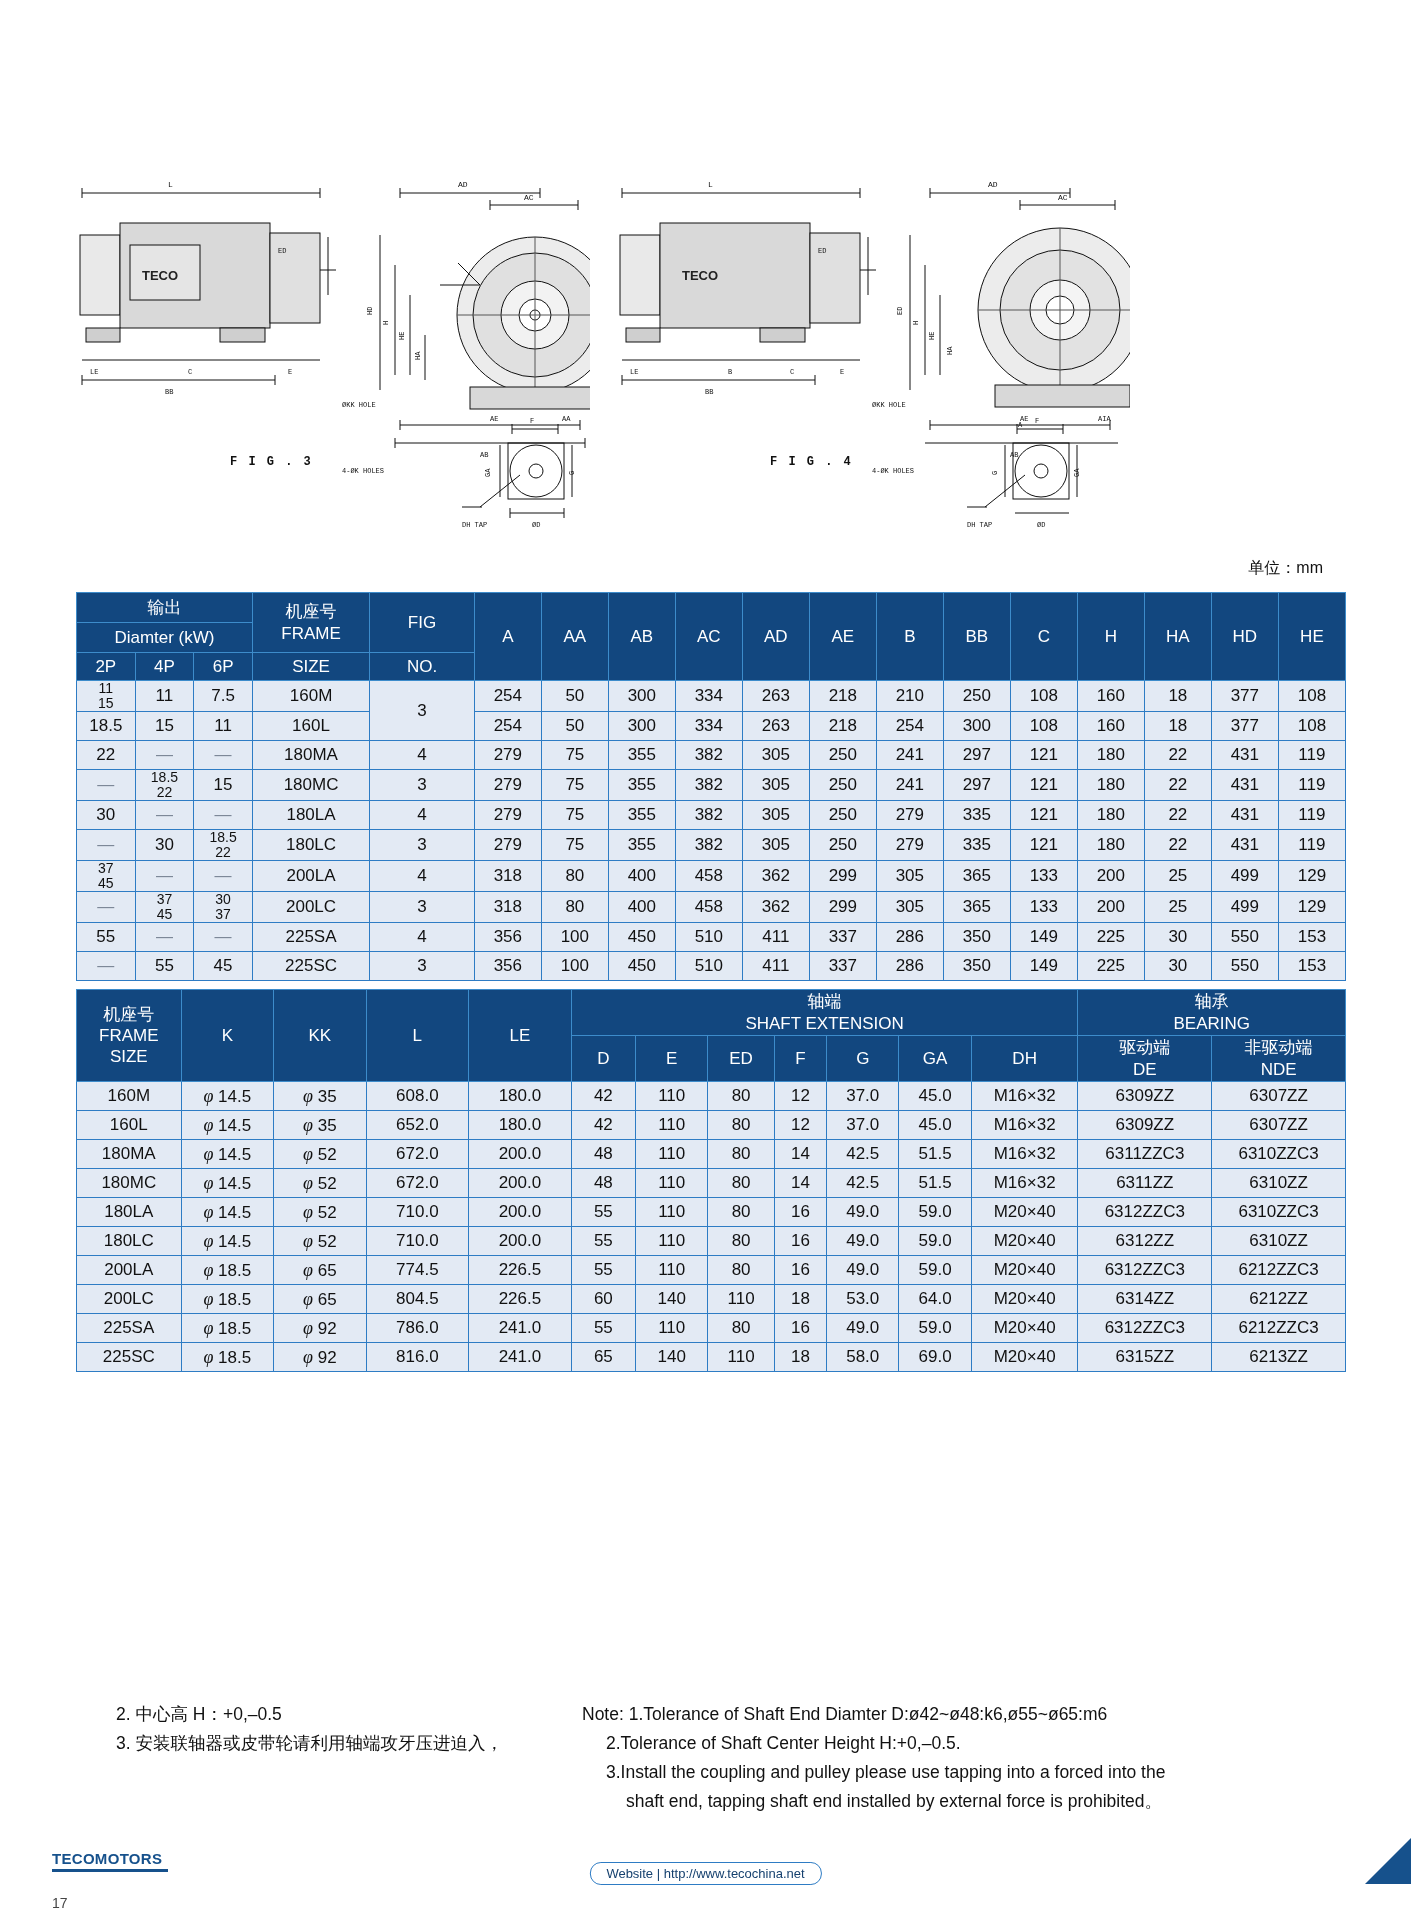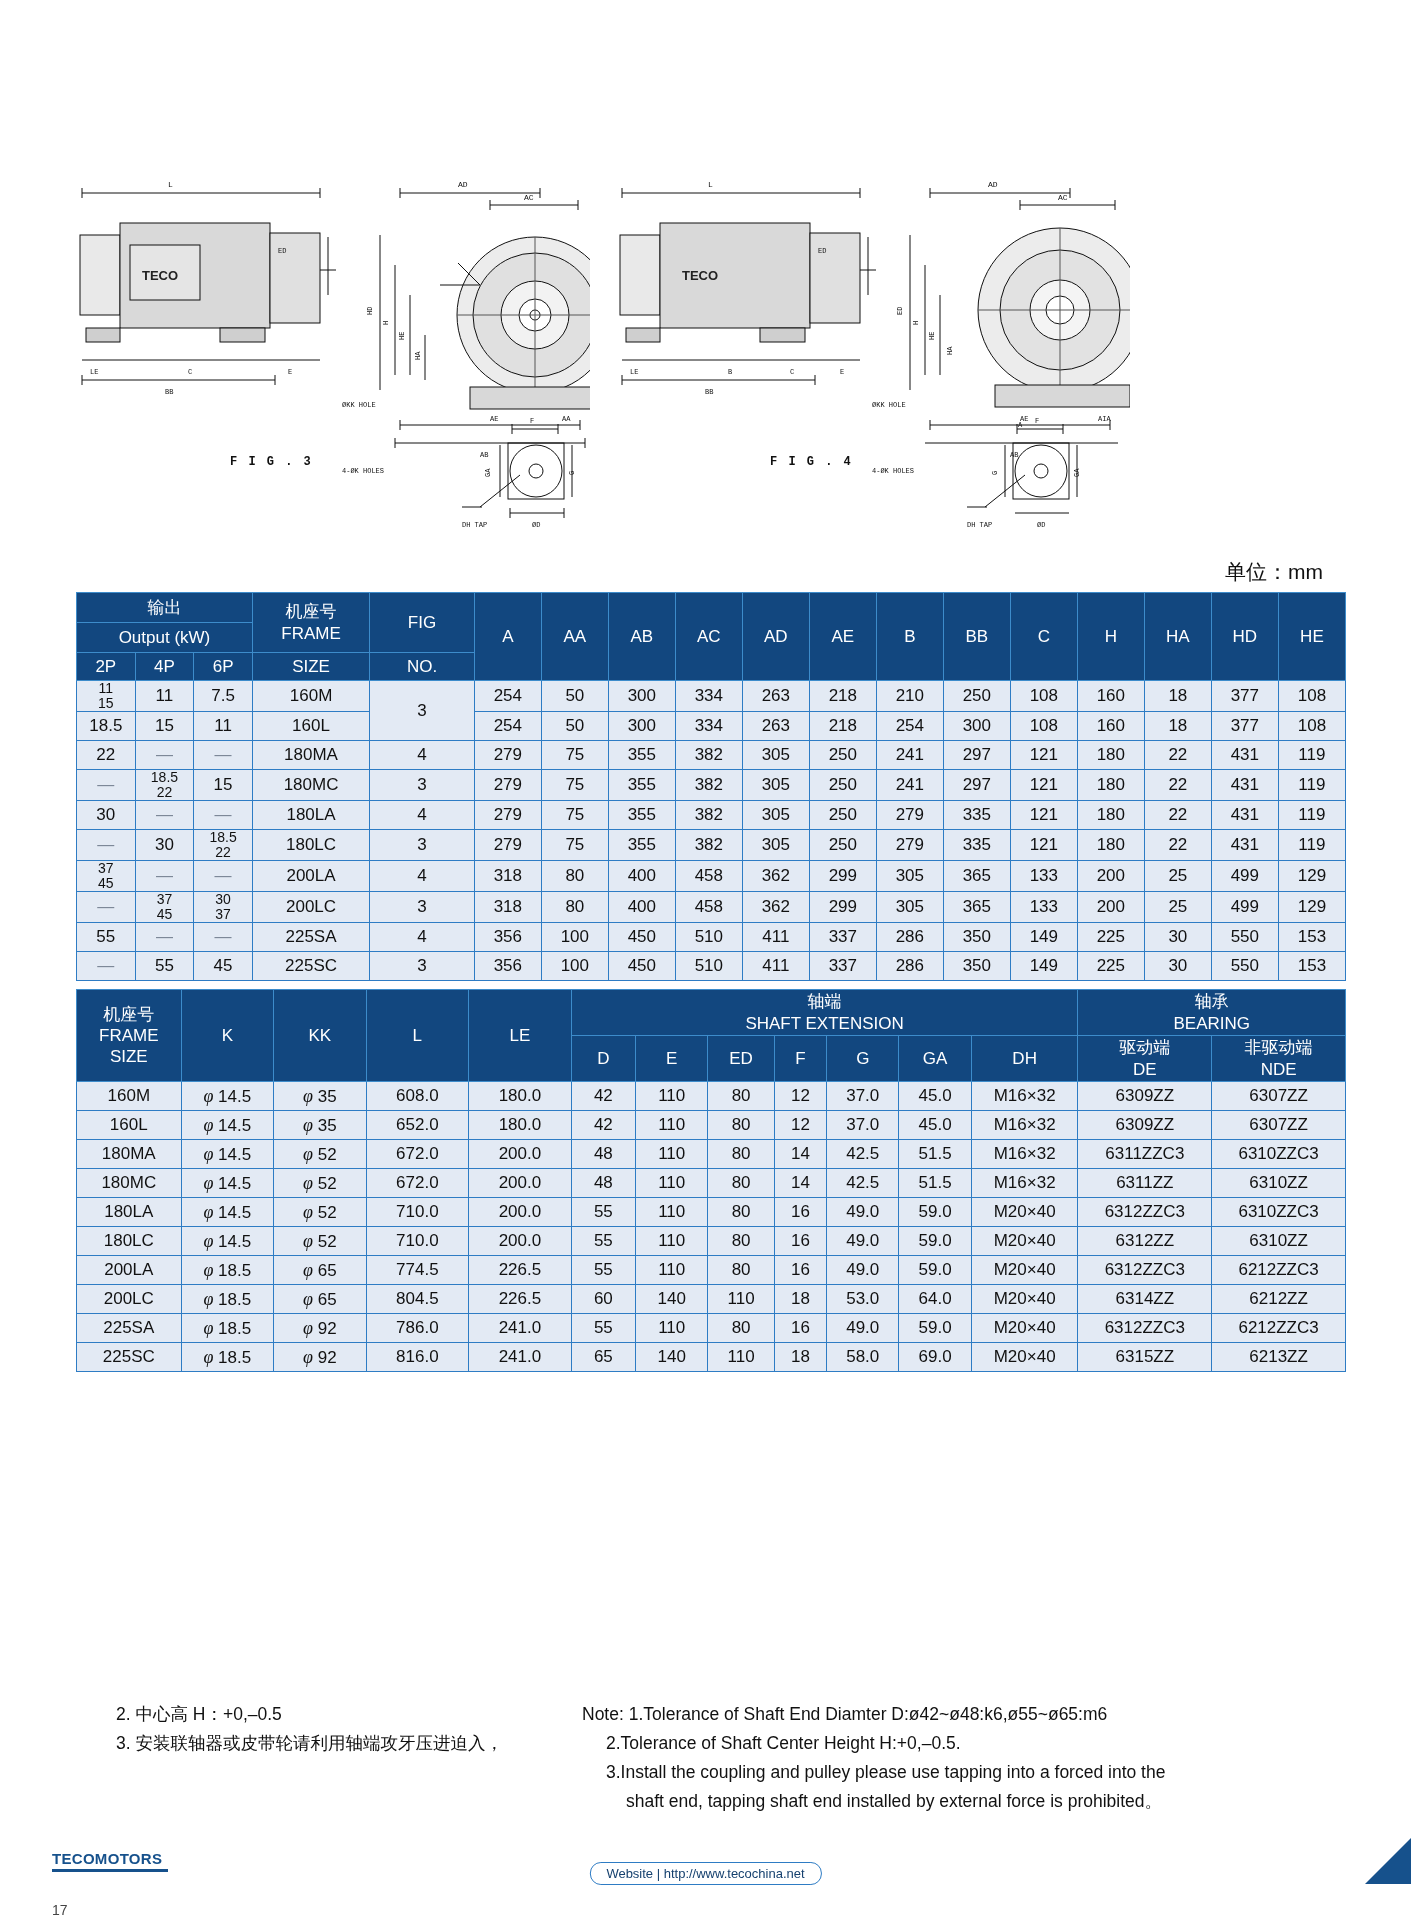"单位：mm" .units { font-size: 21px -> 16px }
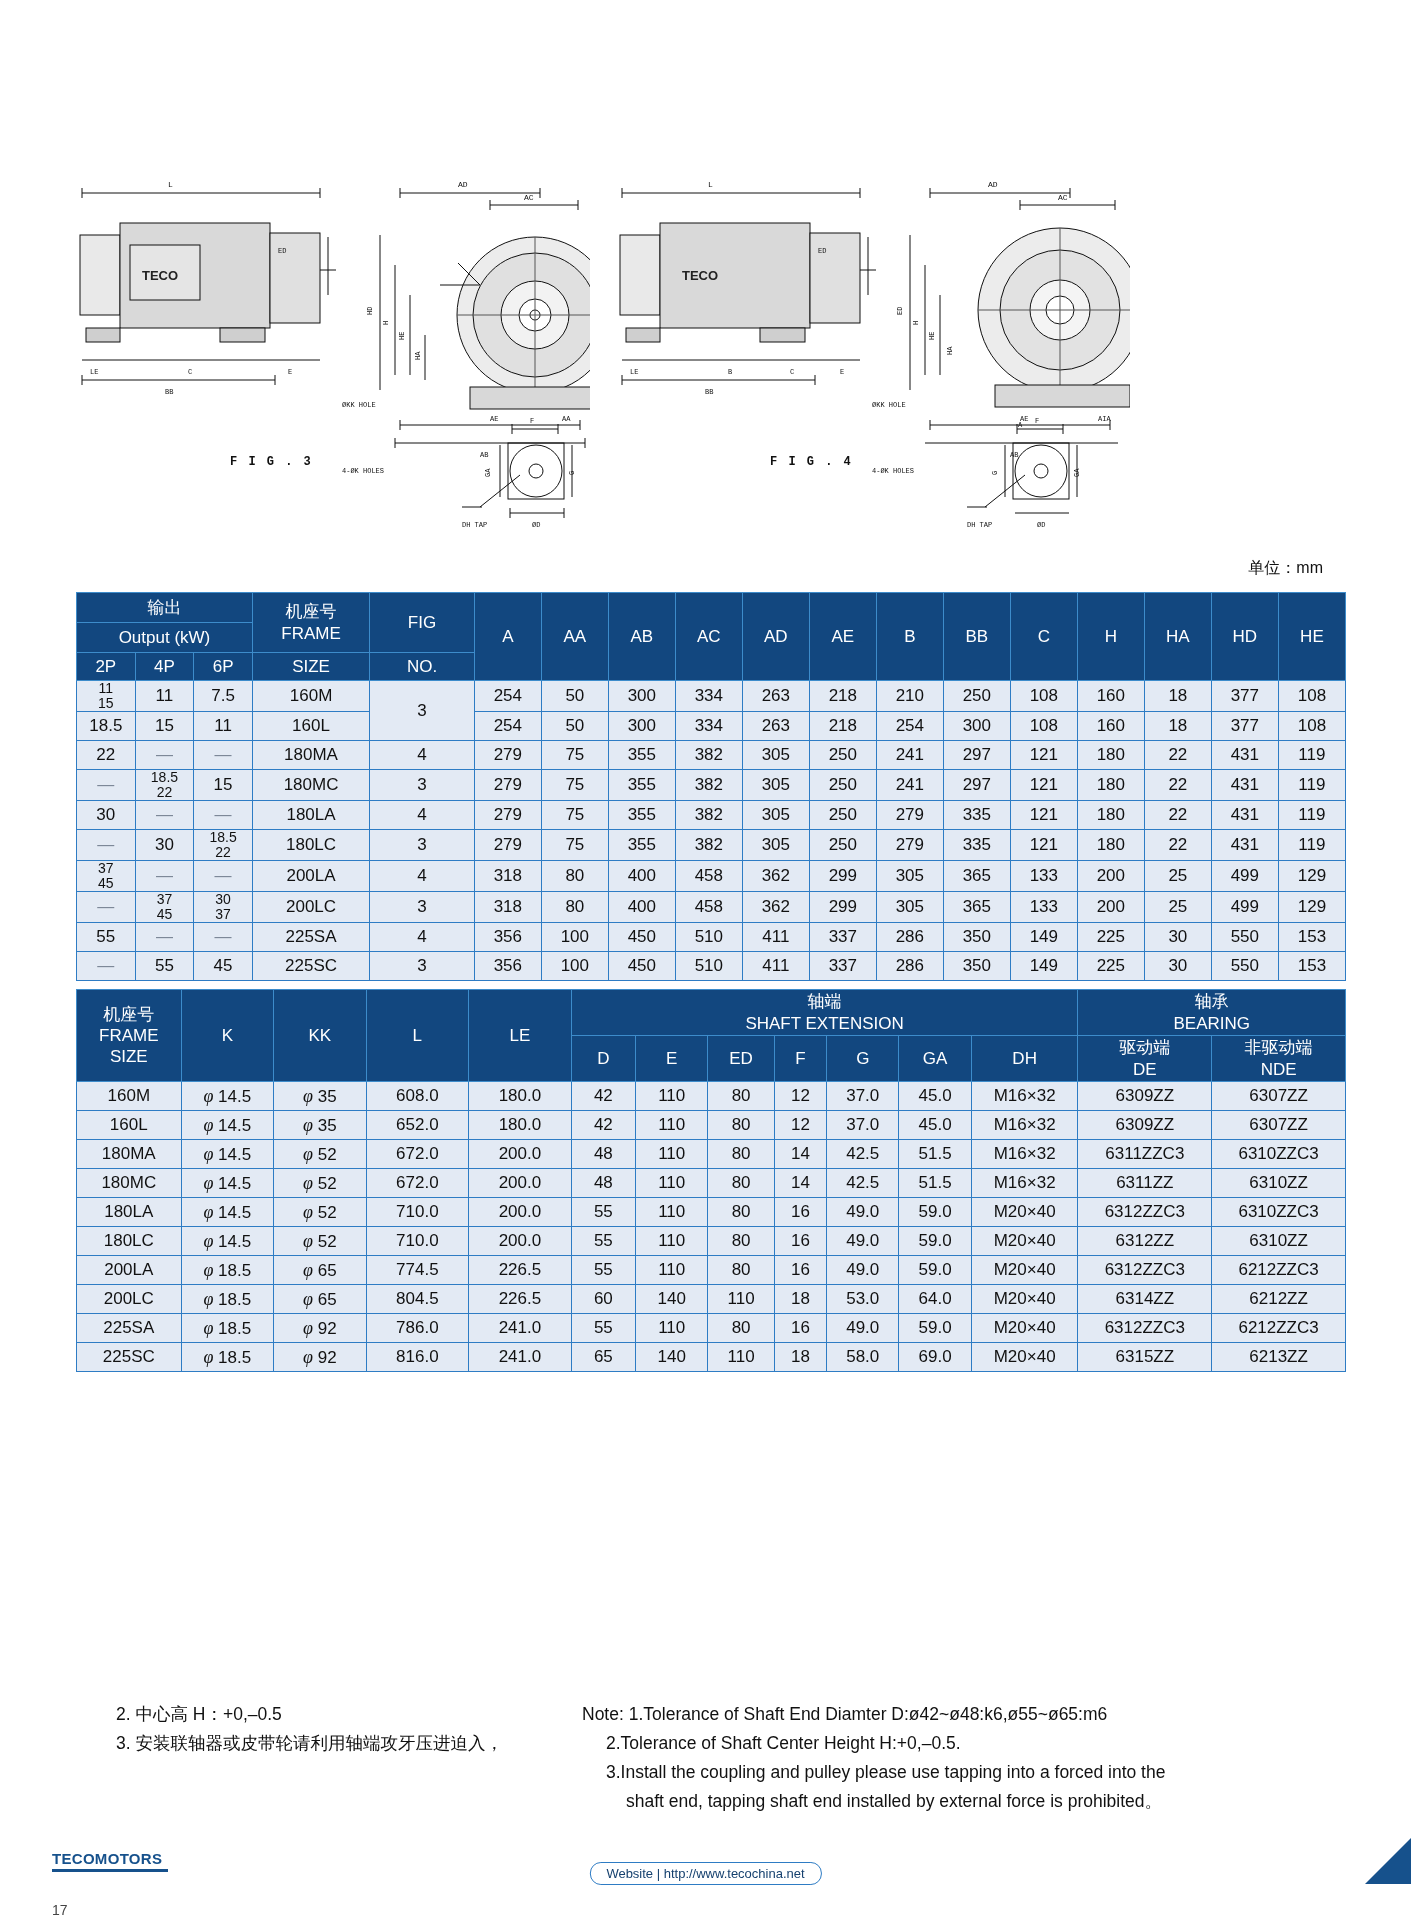"Output (kW)" th { text: Output -> Diamter }
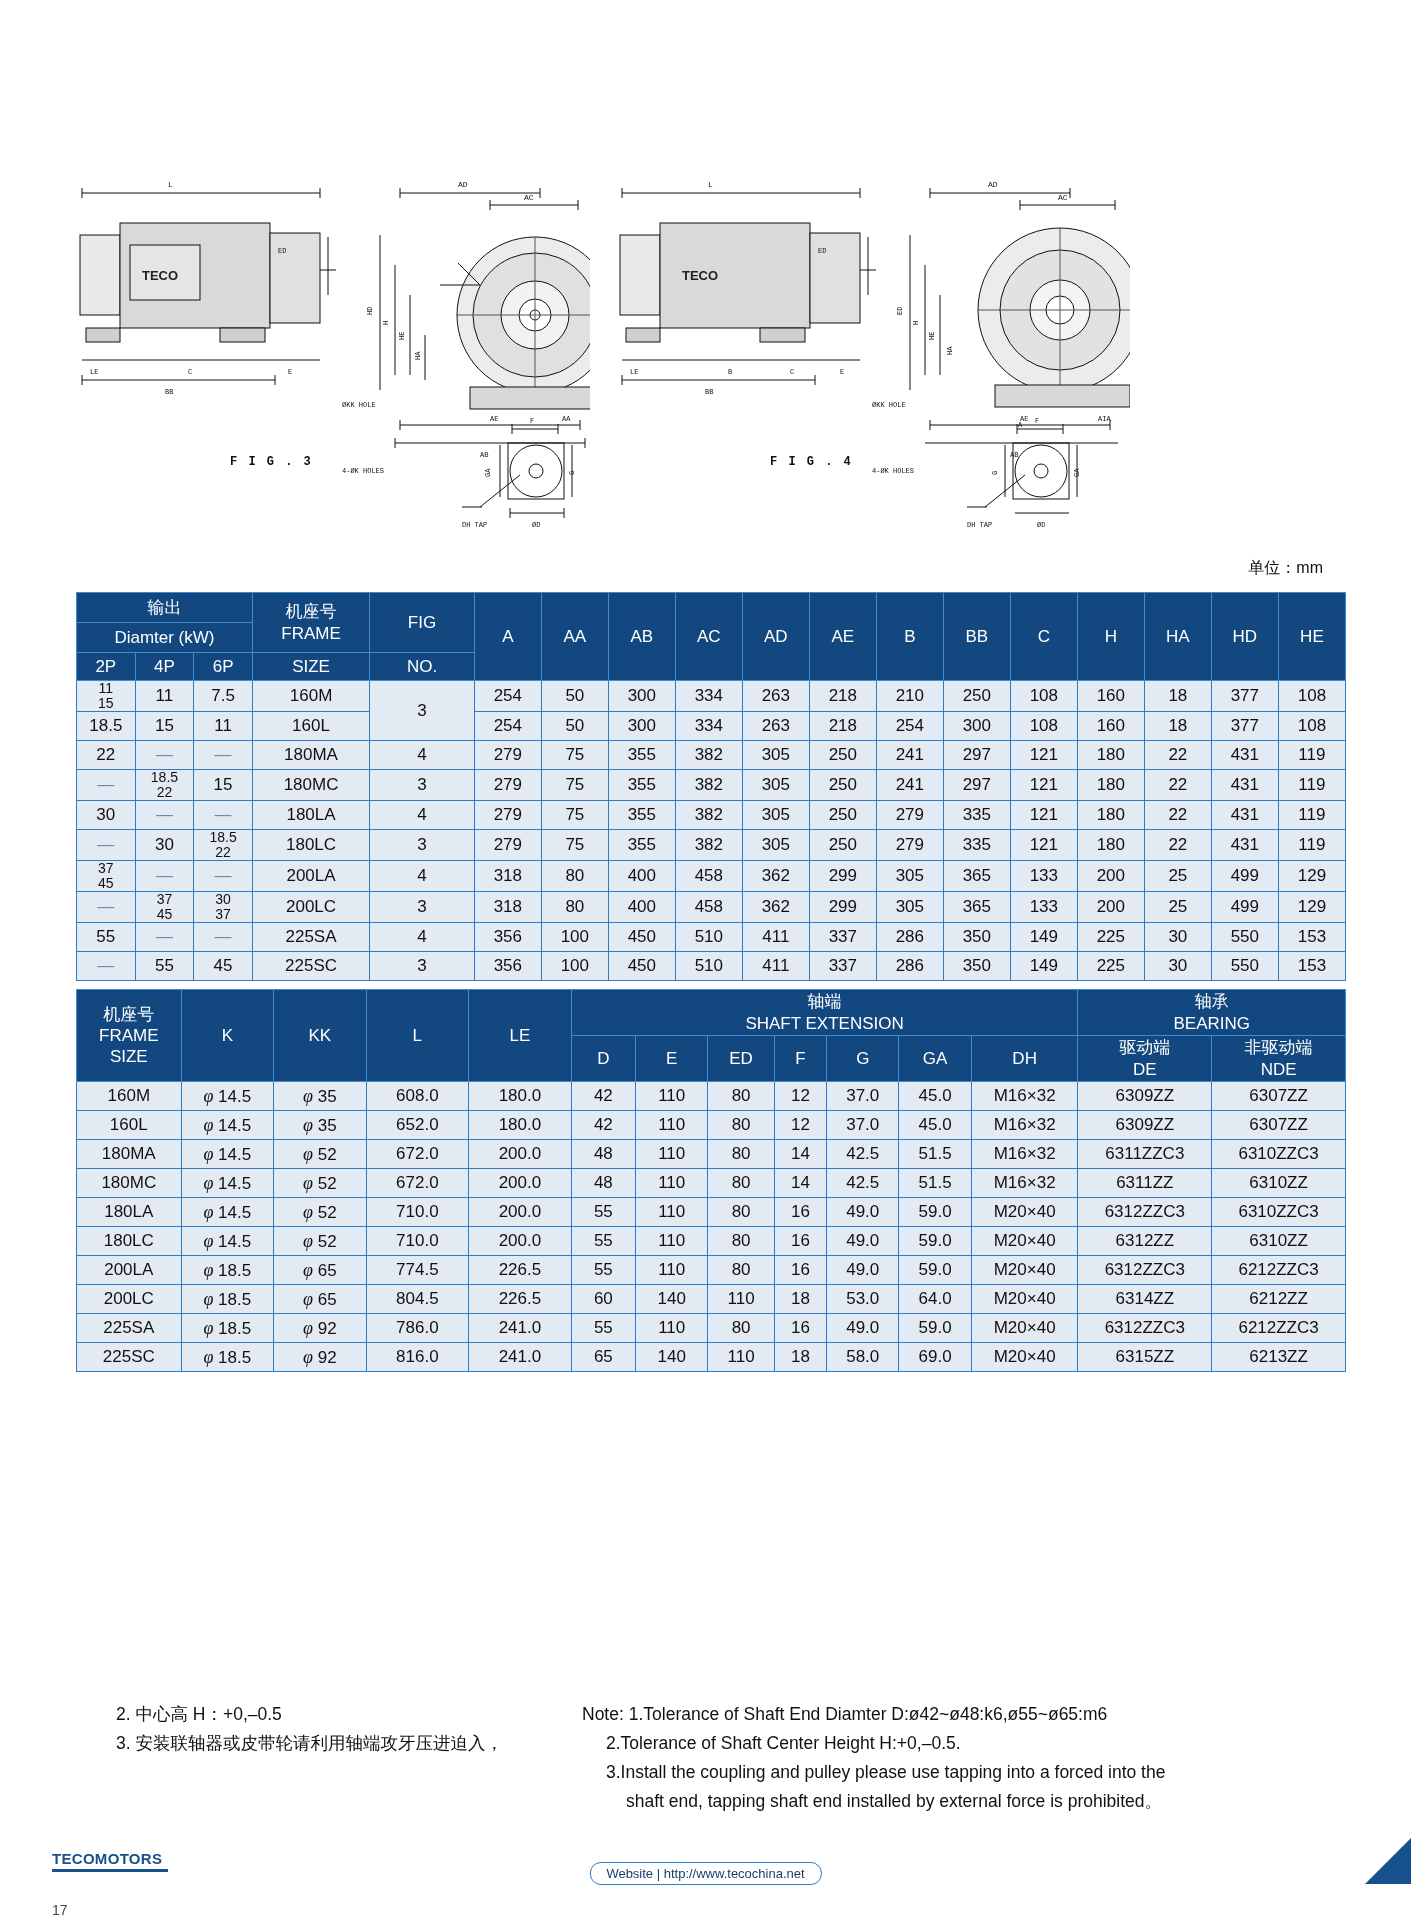"17" .pagenum { top: 64px -> 57px }
